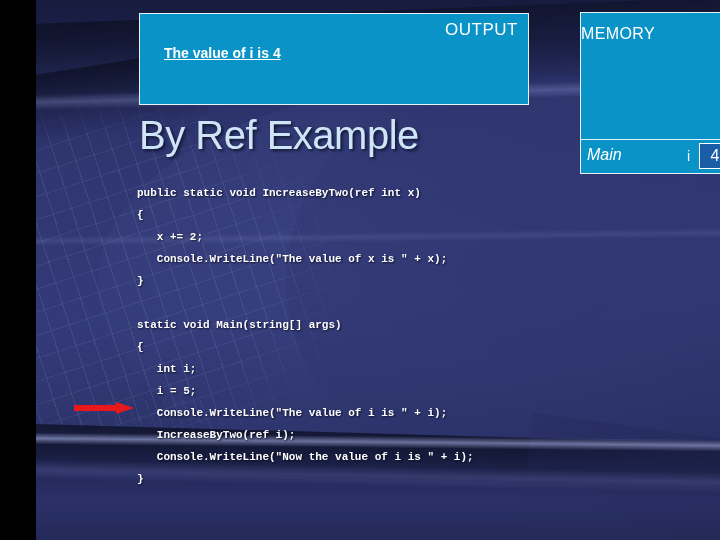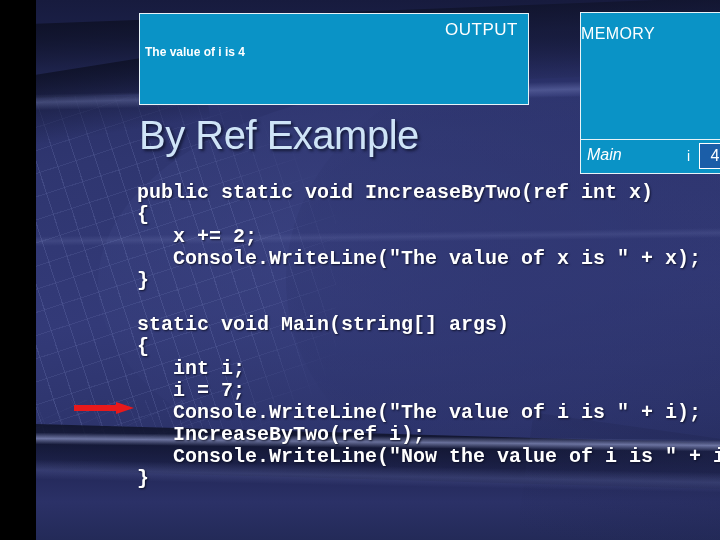"The value of i is" .output-line { font-size: 12px -> 14px; left: 5px -> 24px; text-decoration: none -> underline }
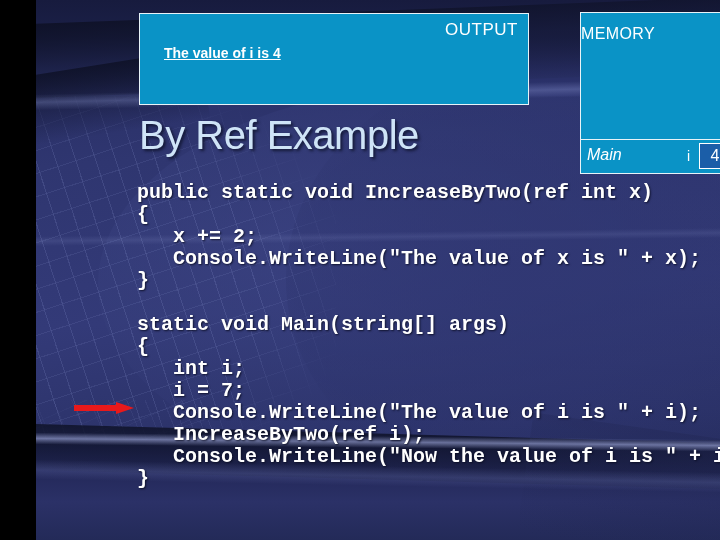"public static void IncreaseByTwo(ref int" .code-block { font-size: 20px -> 11px }
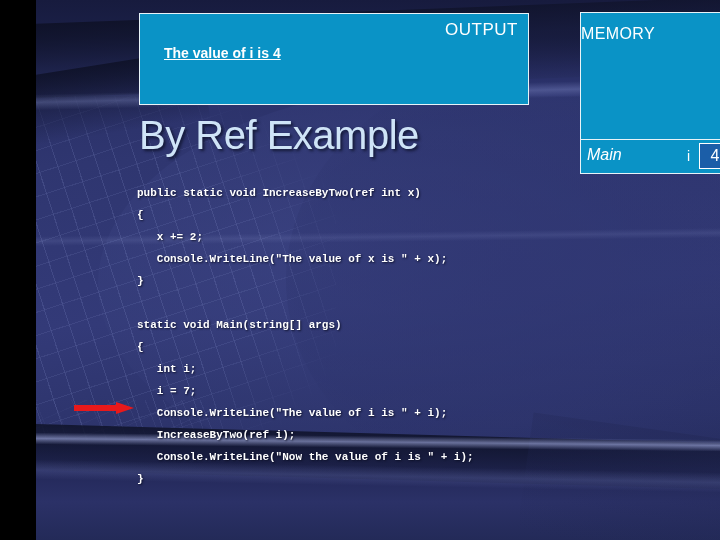"static void Main(string[] args)" div.code-block { text: 7 -> 5 }
